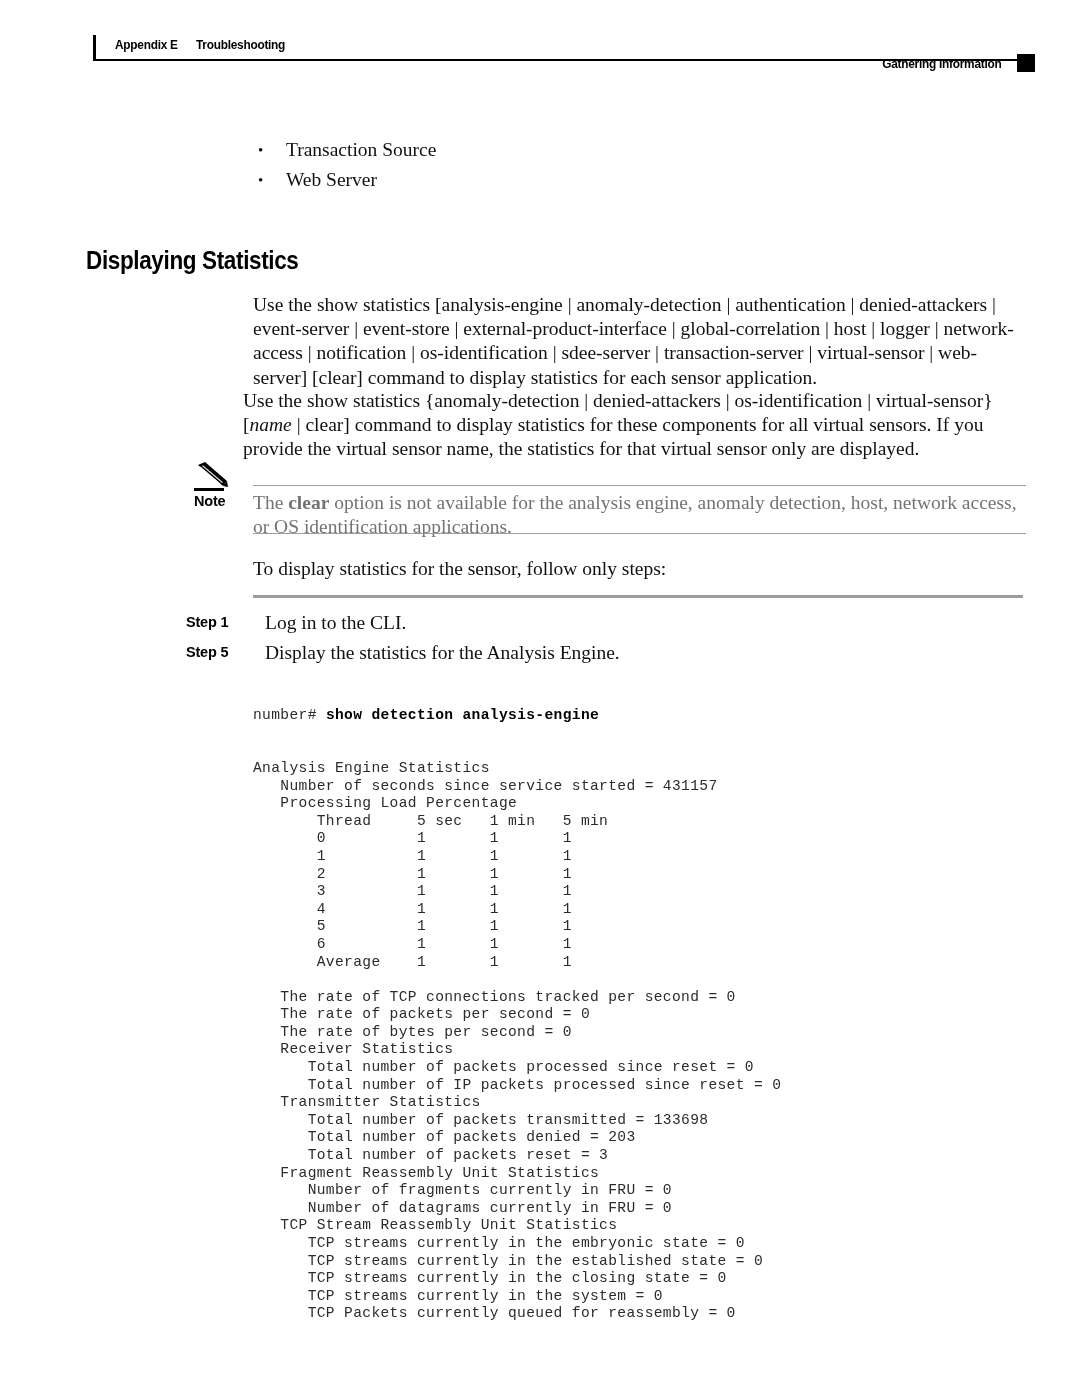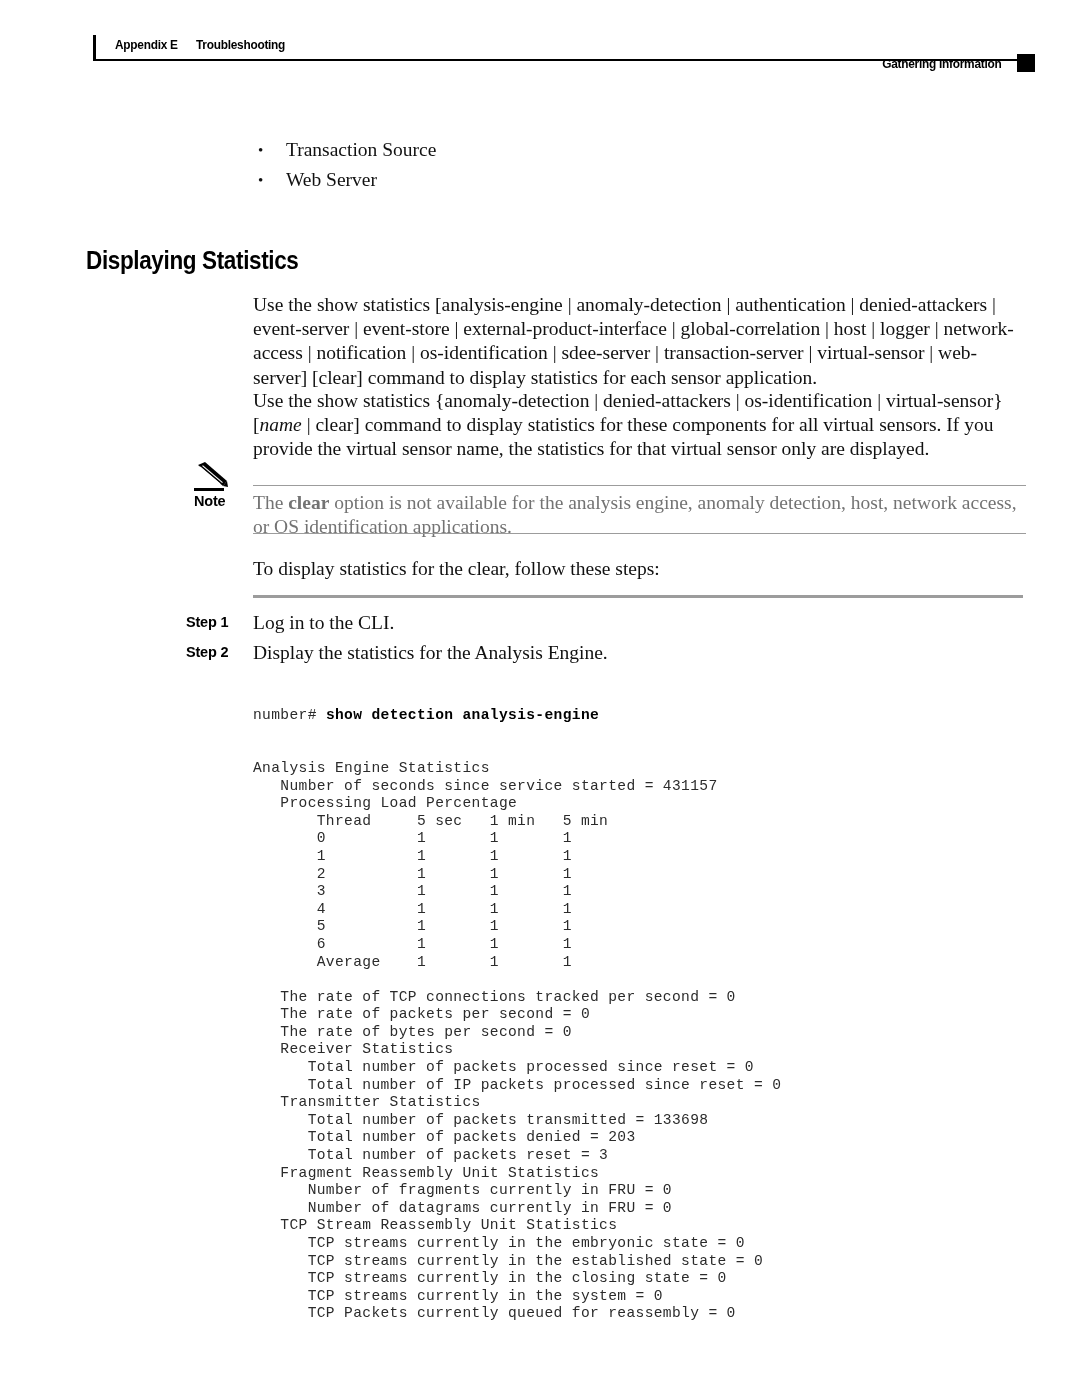"Use the show statistics" .para-syntax2 { left: 253px -> 243px }
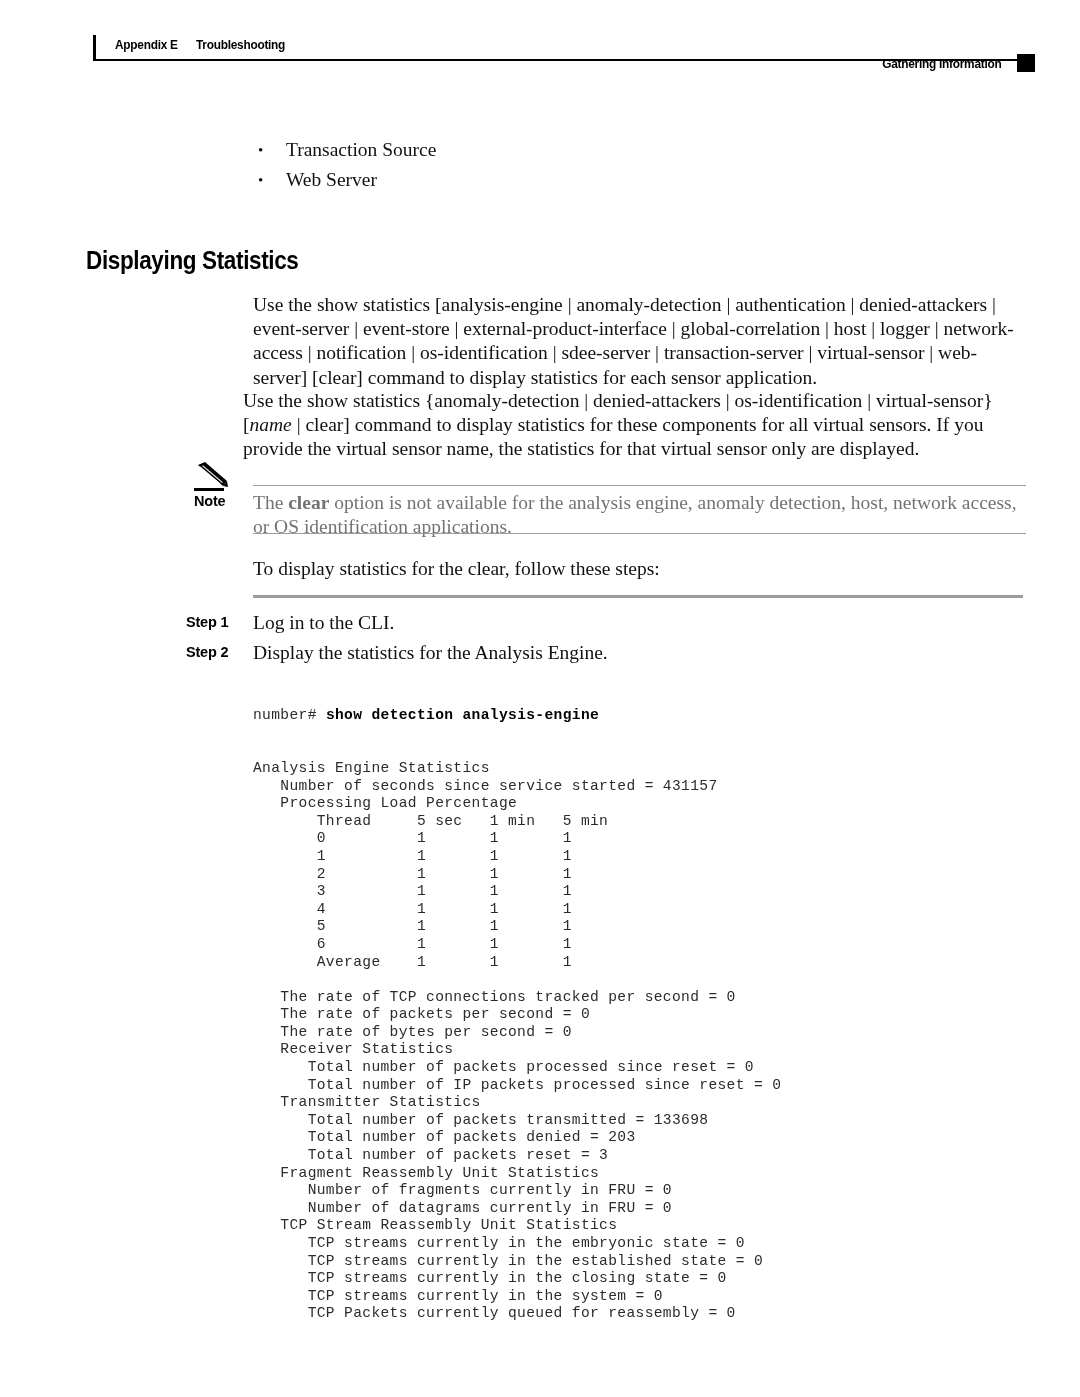"To display statistics for the" div.para { text: clear, follow these -> sensor, follow only }
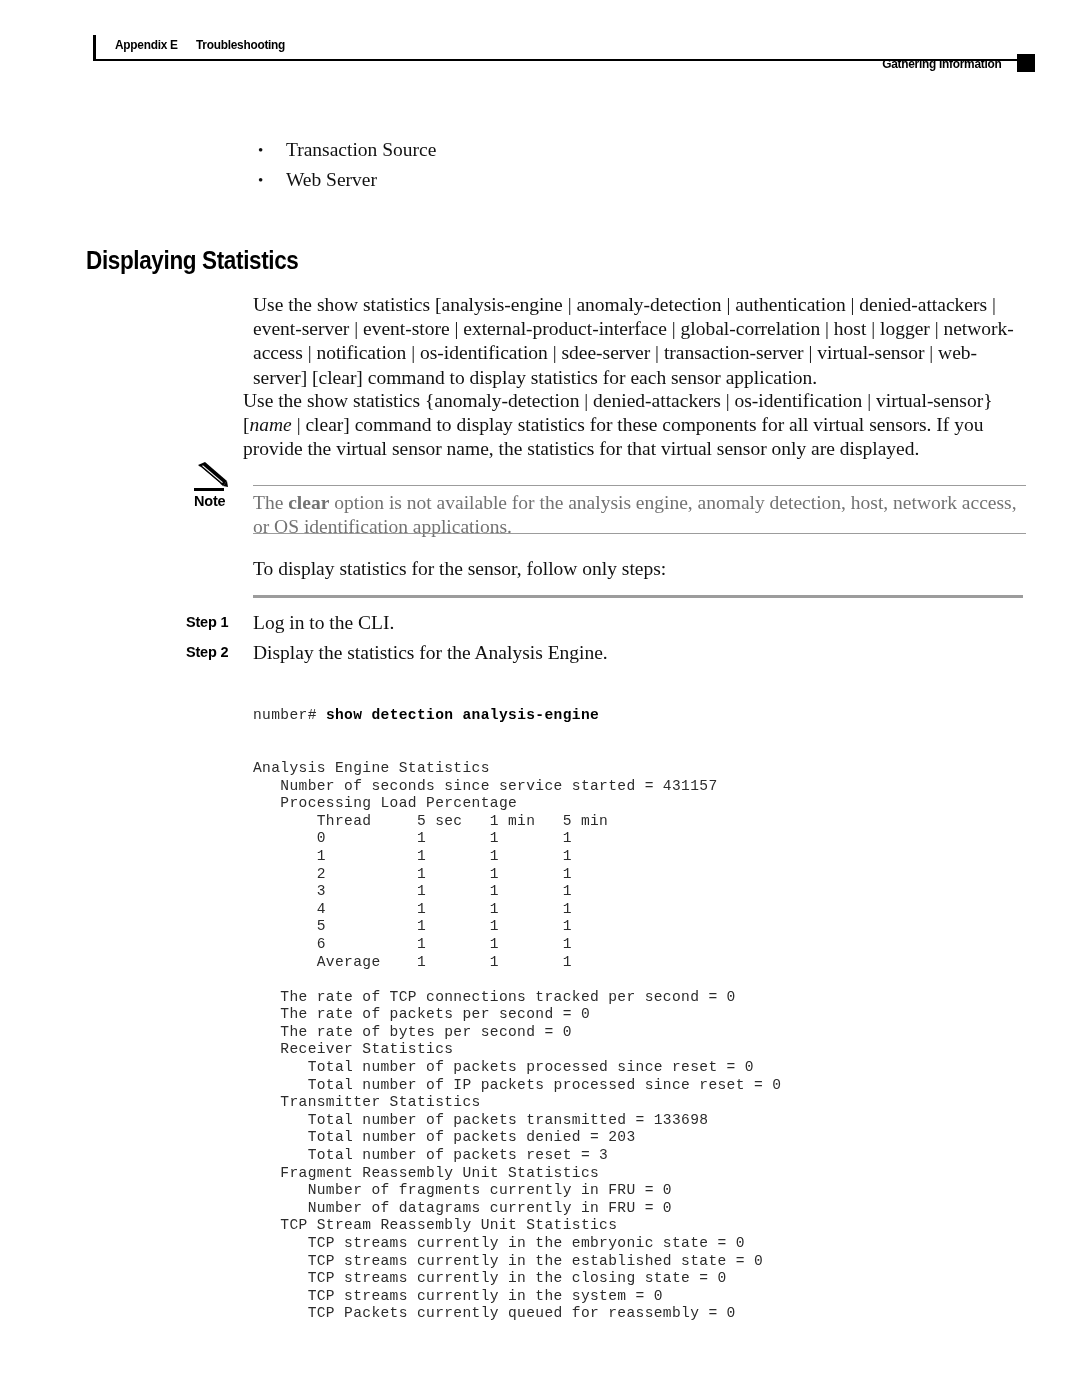"Log in to the CLI." .step-text { left: 67px -> 79px }
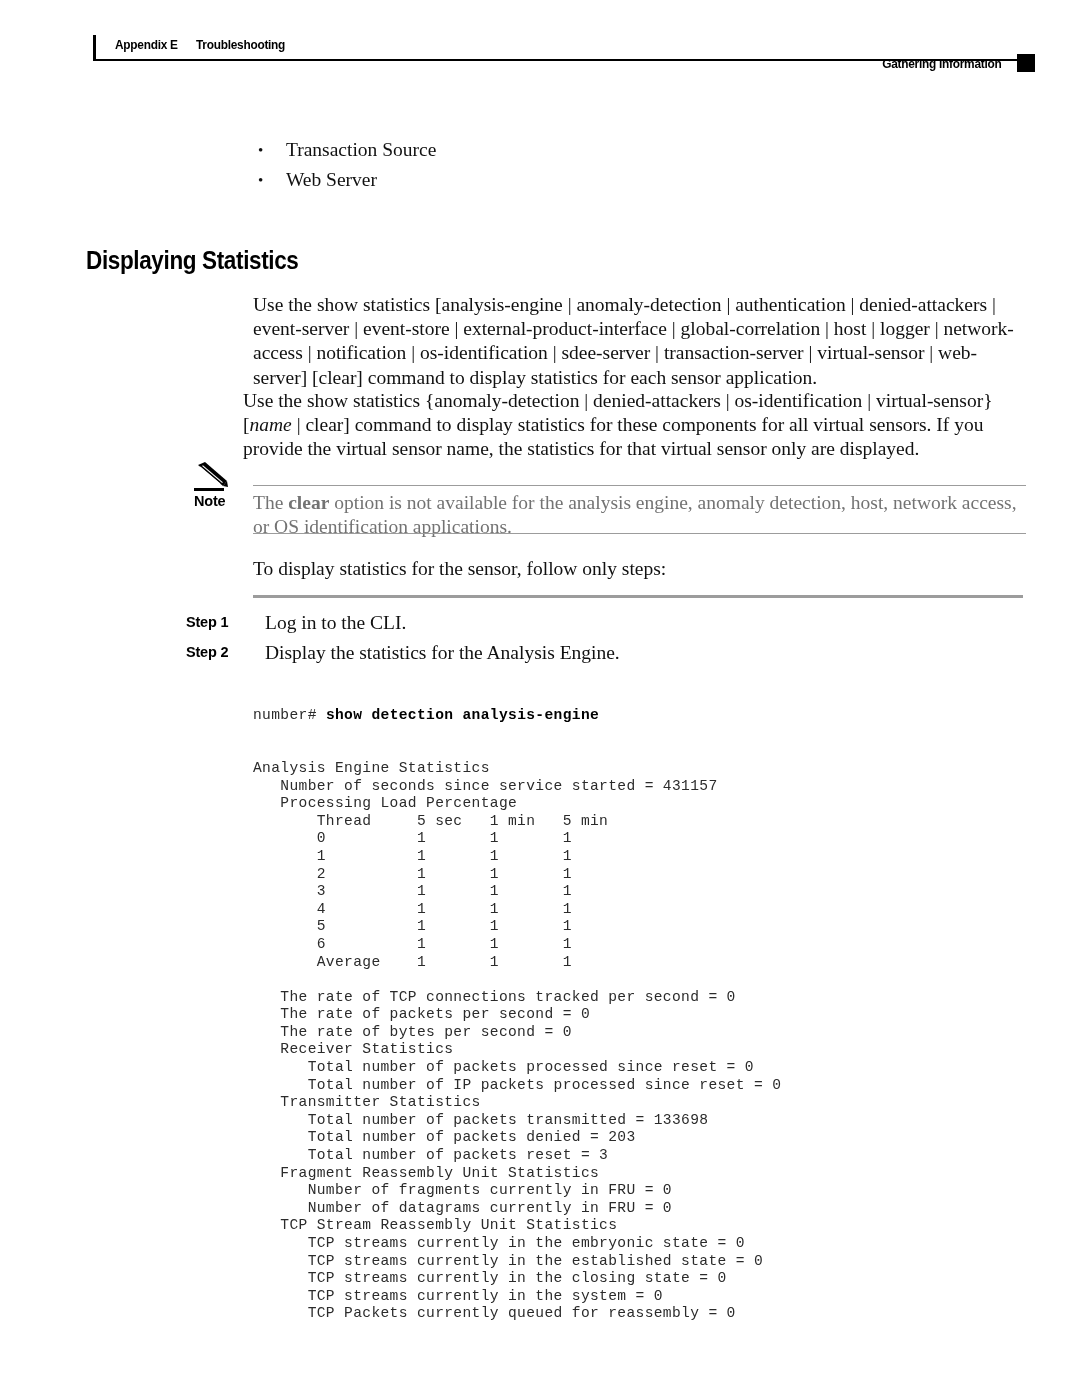"Step 2" div.step-label { text: 2 -> 5 }
